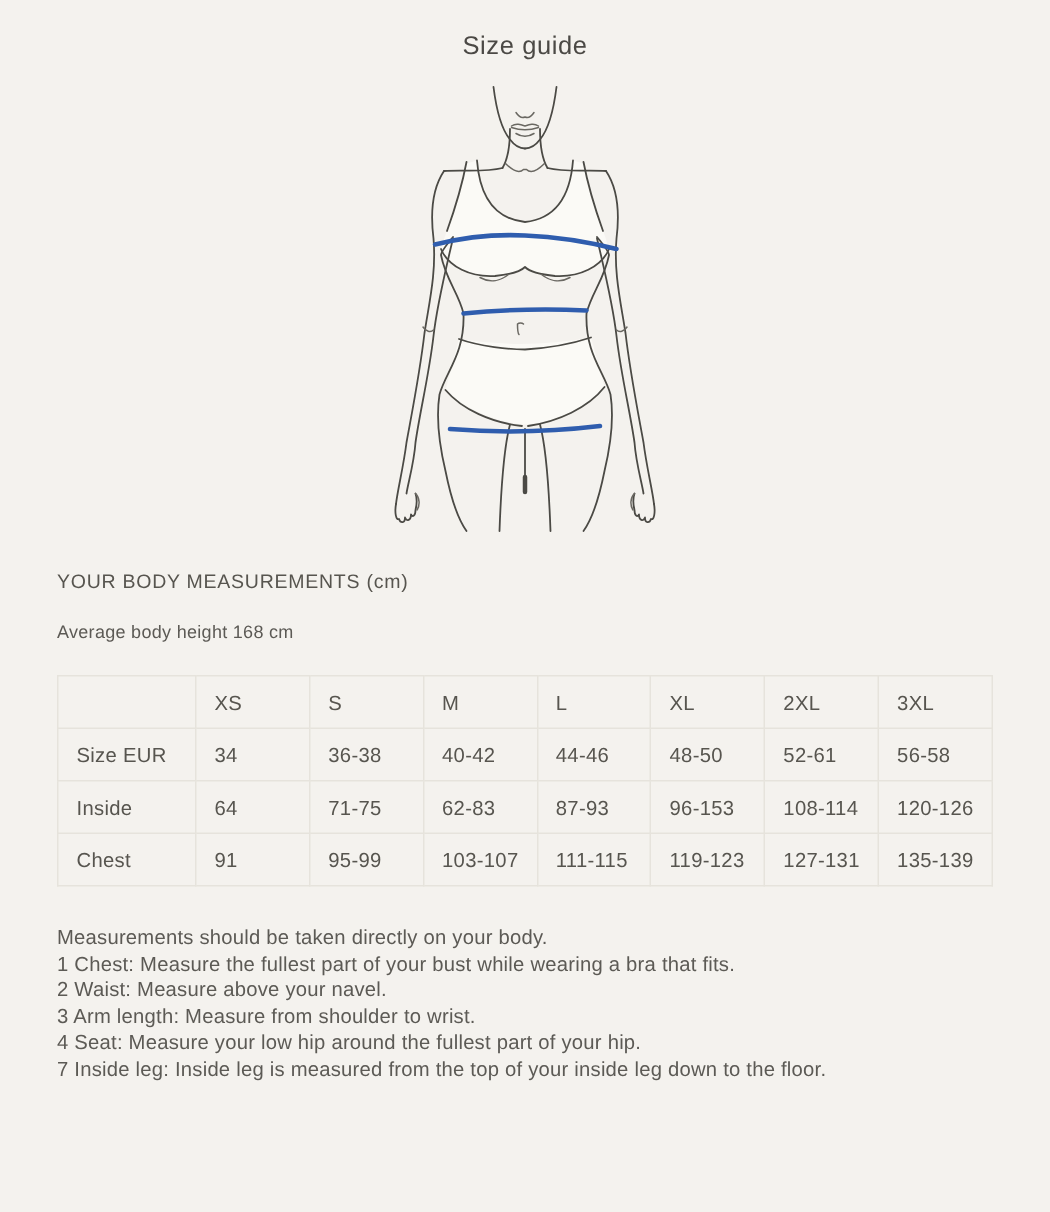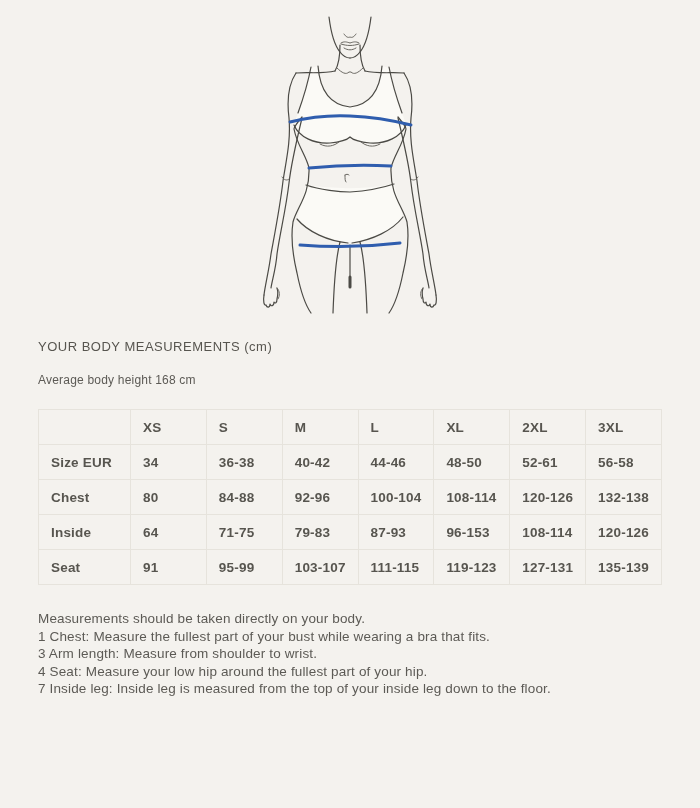"Size guide" h1.page-title { html: none -> <h1>Size guide</h1> }
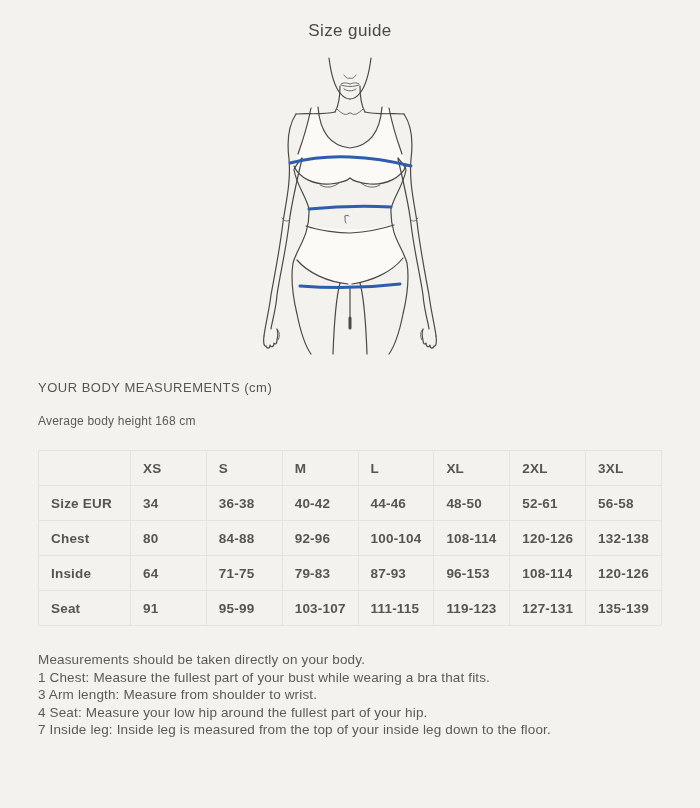"XS" table.size-table th, table.size-table td { font-weight: 700 -> 400 }
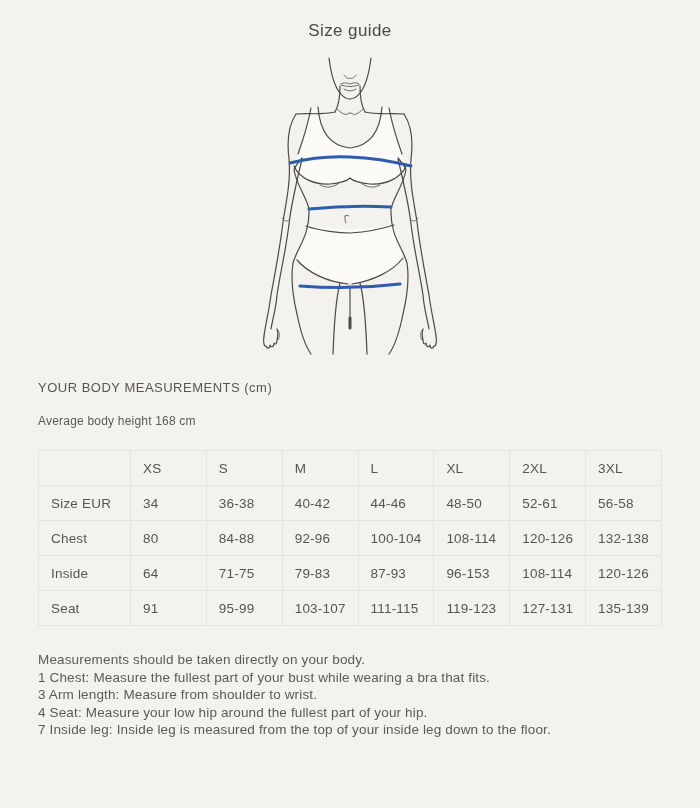"Chest" tr { html: <tr> <td>Chest</td> <td>80</td> <td>84-88</td> <td>92-96</td> <td>100-104</td> <td>108-114</td> <td>120-126</td> <td>132-138</td> </tr> -> none }
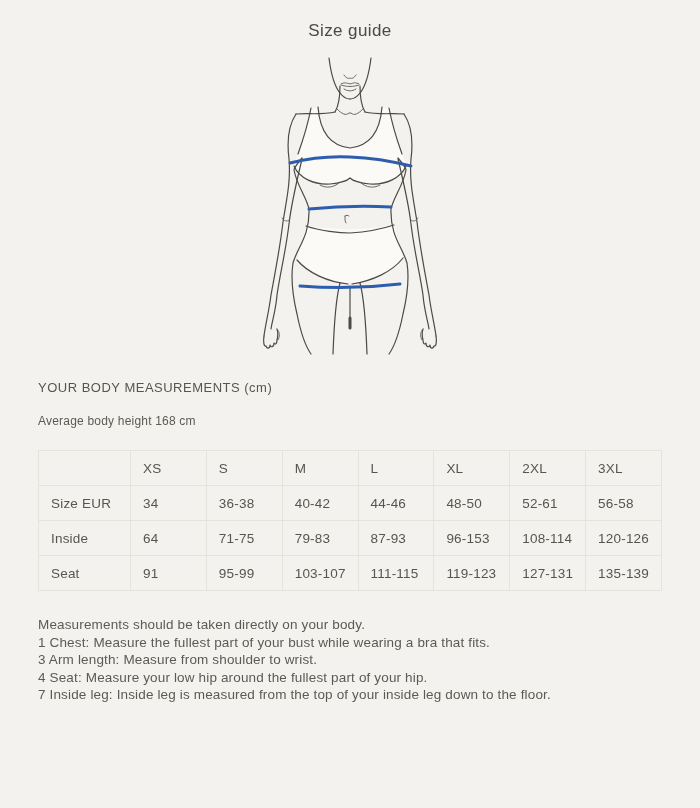"79-83" td { text: 79-83 -> 62-83 }
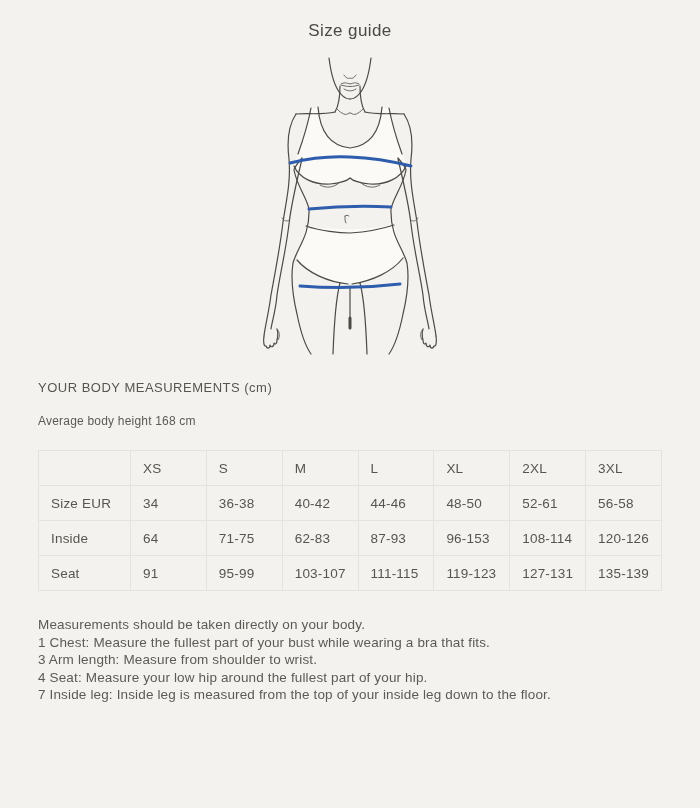"Seat" td { text: Seat -> Chest }
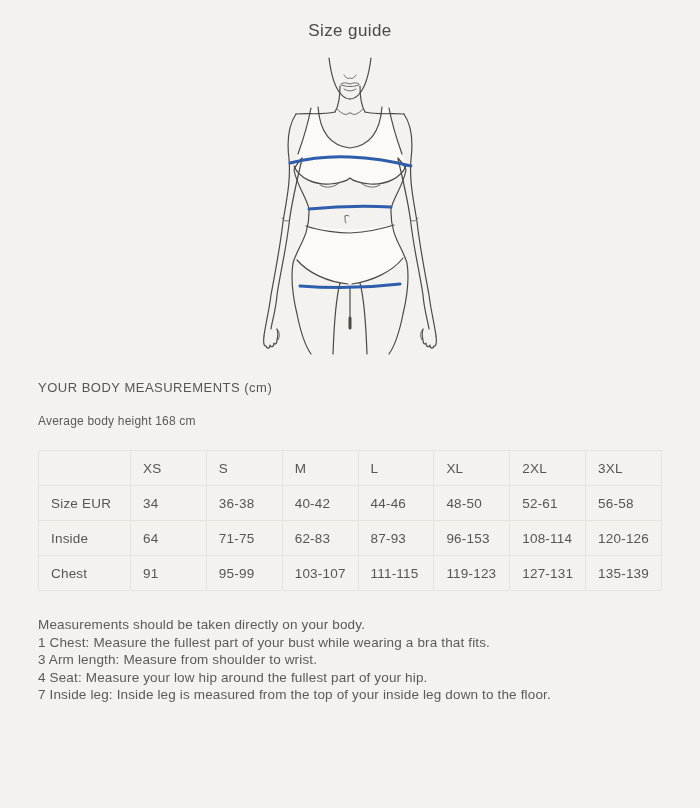"2 Waist: Measure above your" div { html: none -> <div>2 Waist: Measure above your navel.</div> }
